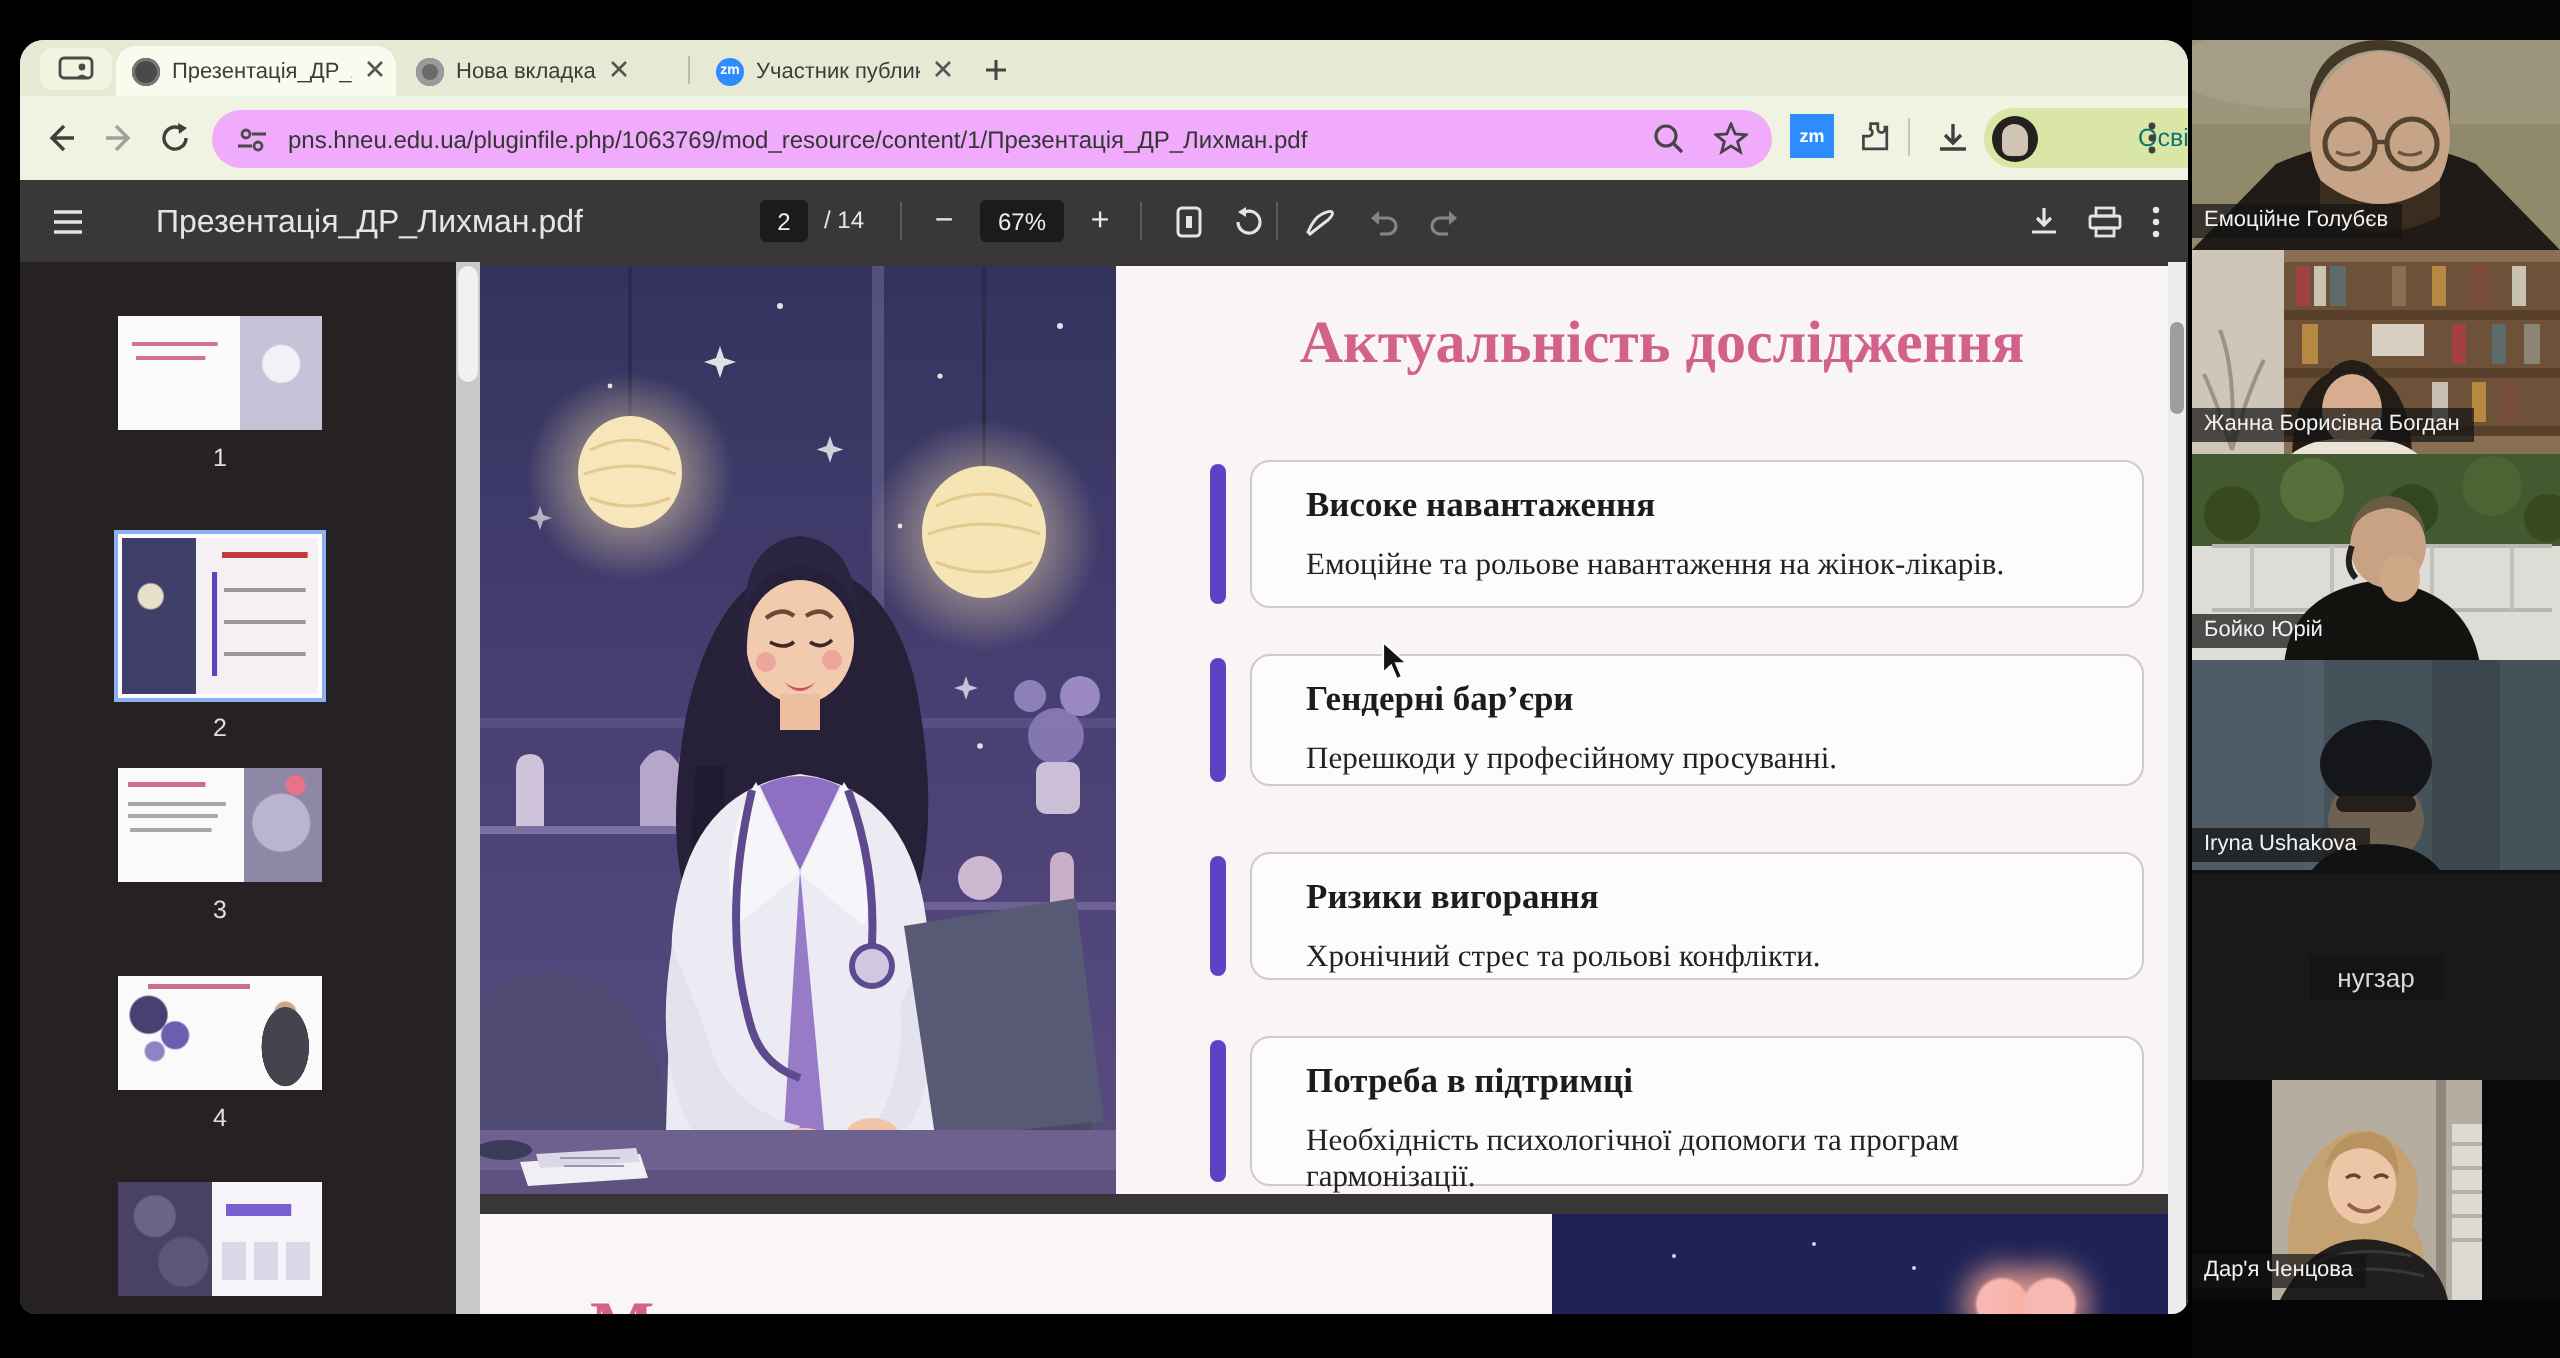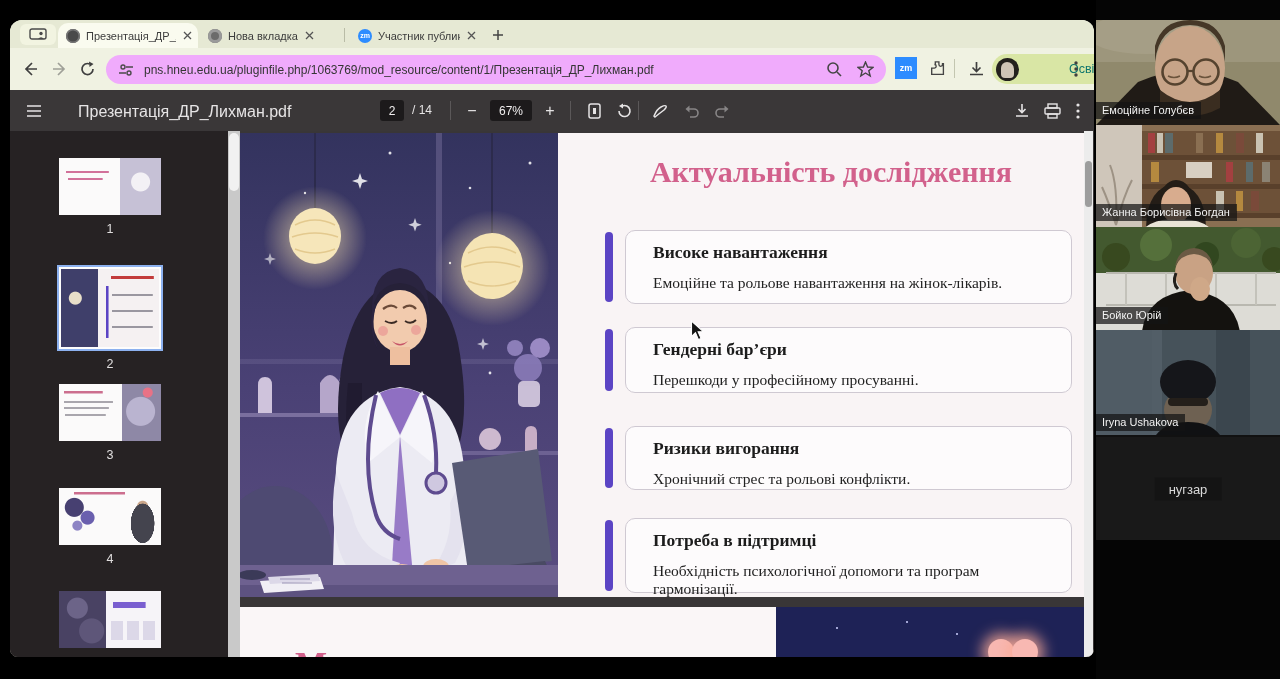"Дар'я Ченцова" div.tile { html: none -> <div> <div> <svg> <rect></rect> <rect></rect> <rect></rect> <rect></rect> <path></path> <path></path> <ellipse></ellipse> <path></path> <path></path> <path></path> <path></path> <path></path> </svg> </div> <span>Дар'я Ченцова</span> </div> }
